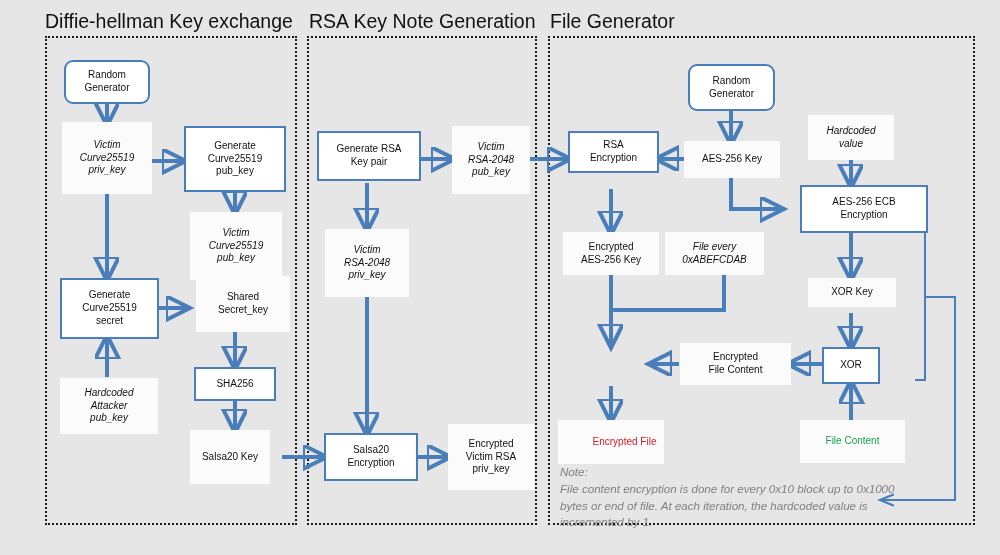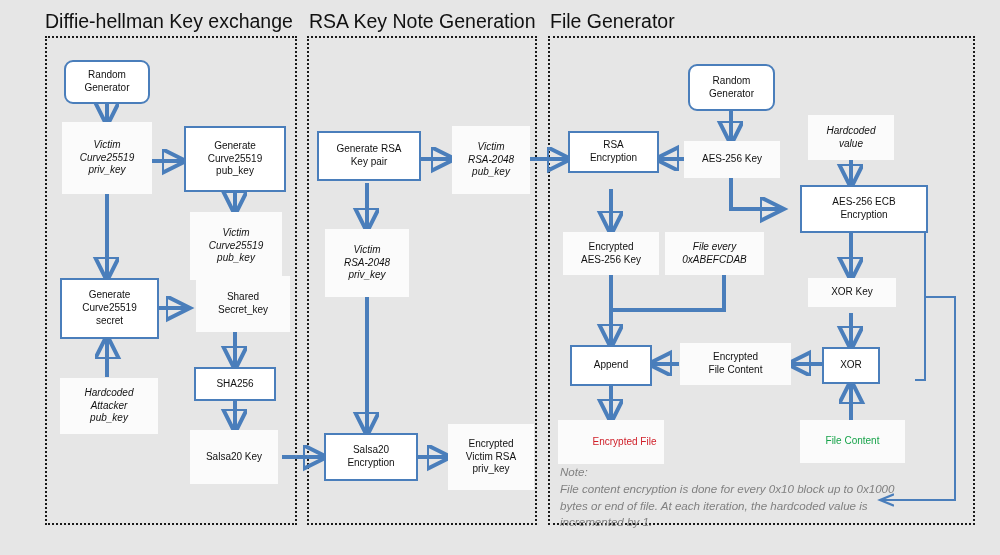"Append" div.node { html: <div> <span>Append</span> </div> -> none }
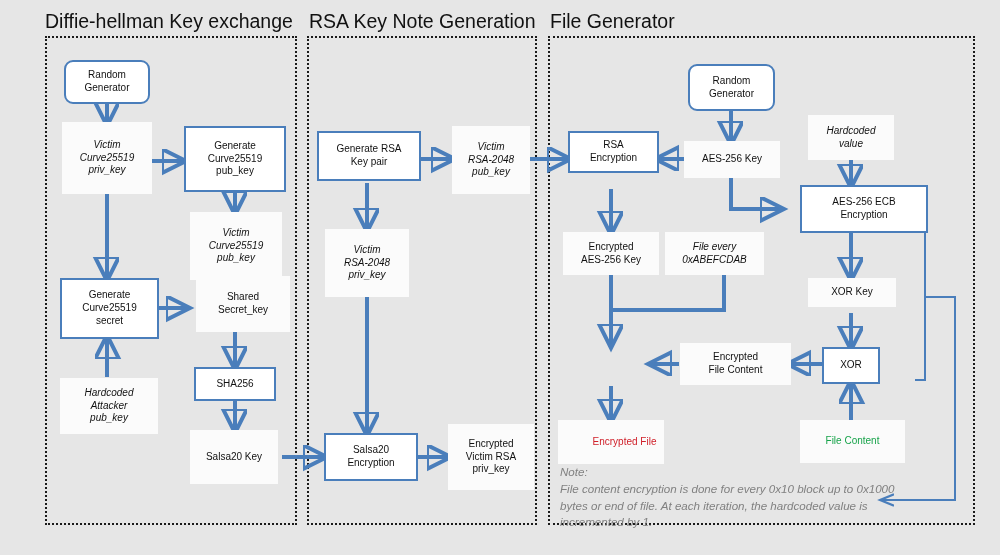"Salsa20 Key" div.node { width: 88px -> 80px }
